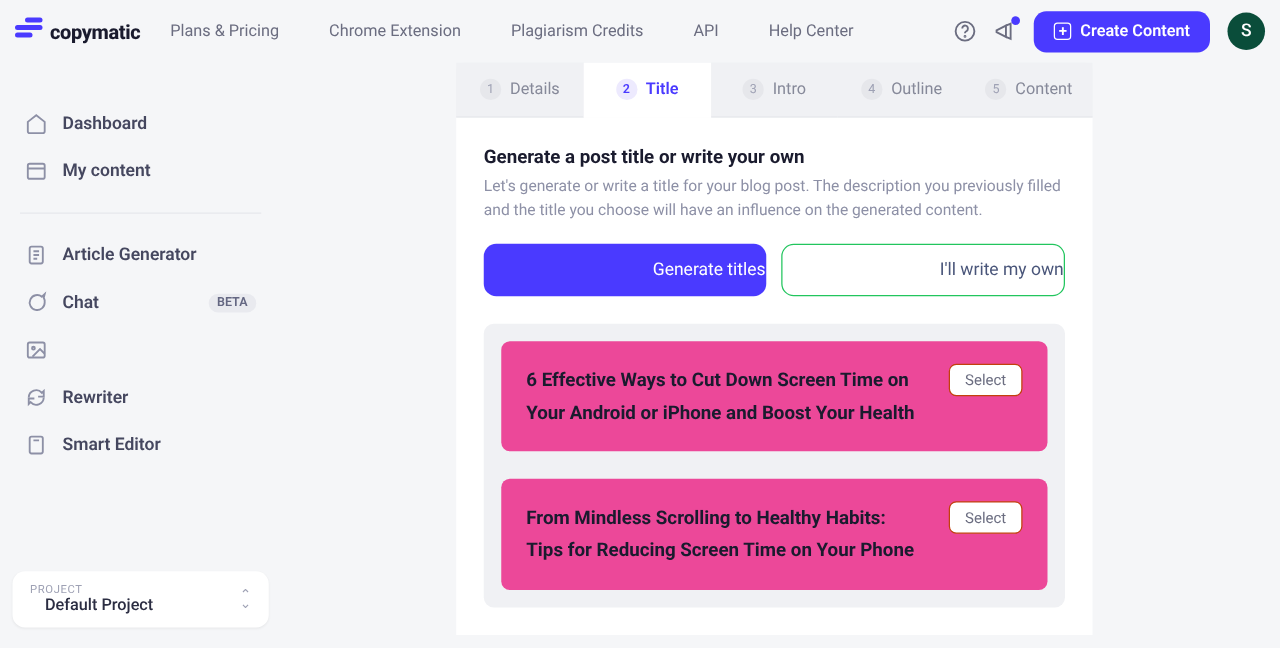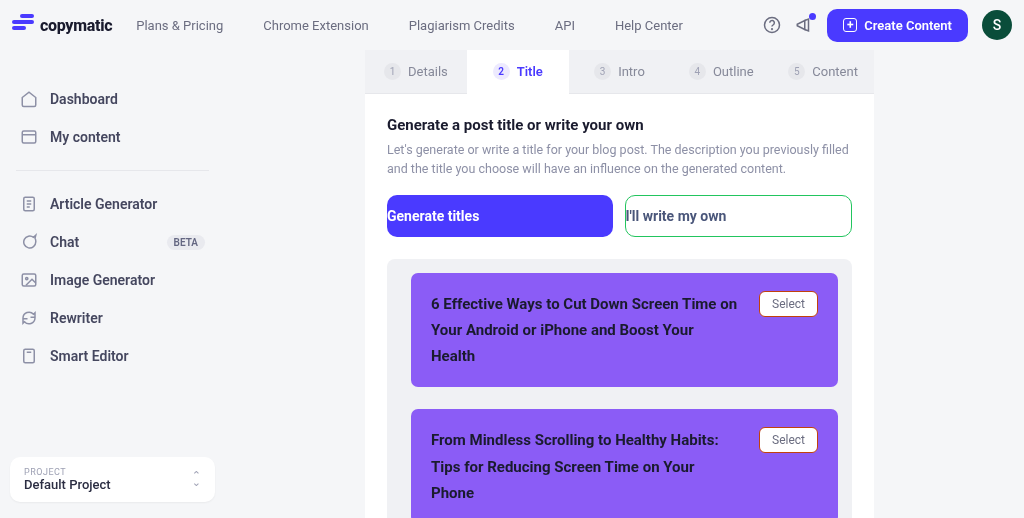"Generate titles" .tab-btn { font-weight: 700 -> 400; text-align: left -> right }
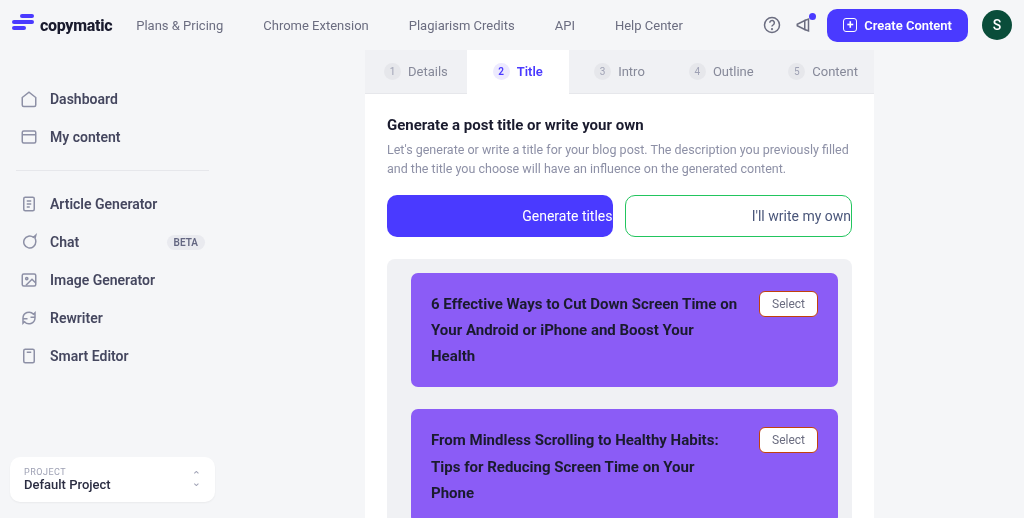"Image Generator" span.label { html: <span>Image Generator</span> -> none }
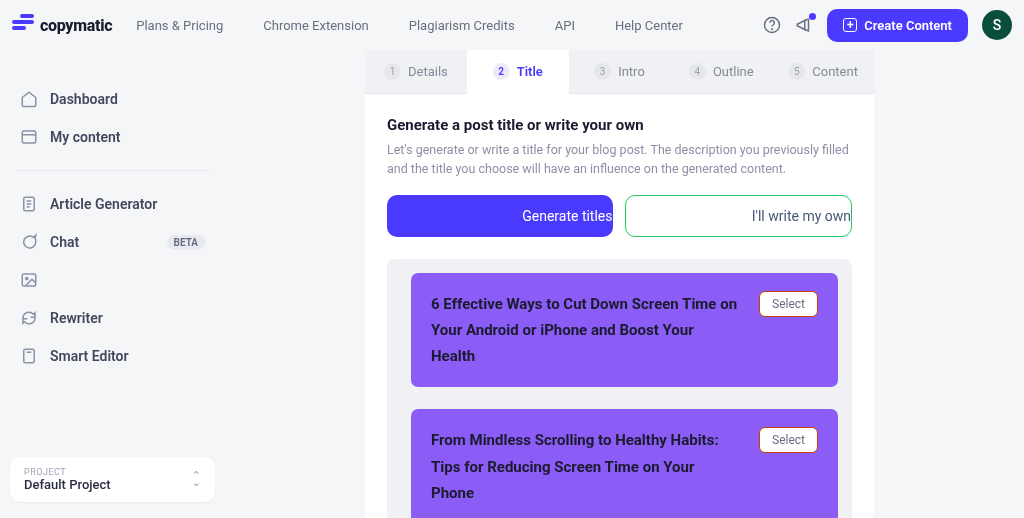"6 Effective Ways to Cut" .title-card { background: #8b5cf6 -> #ec4899; margin-left: 10px -> none }
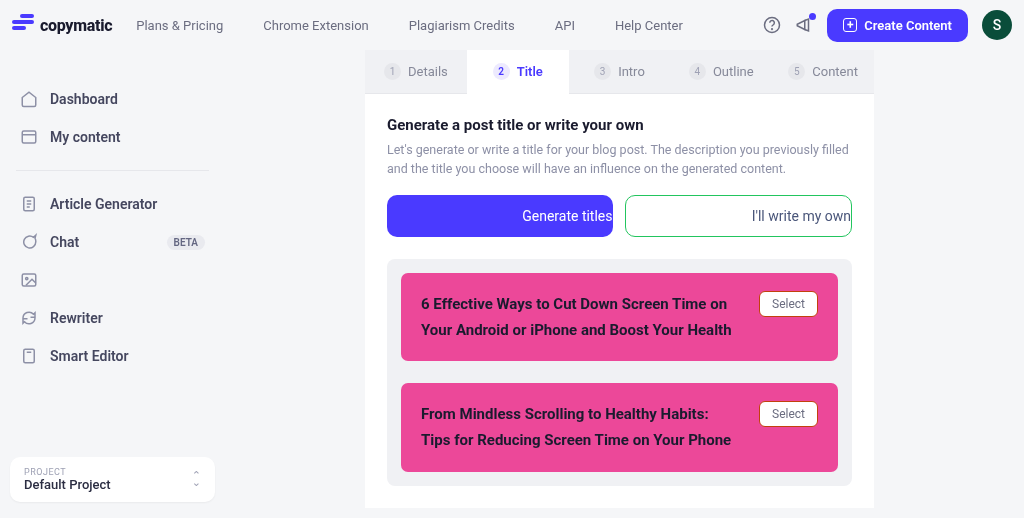"Default Project" .project-name { margin-left: none -> 12px }
